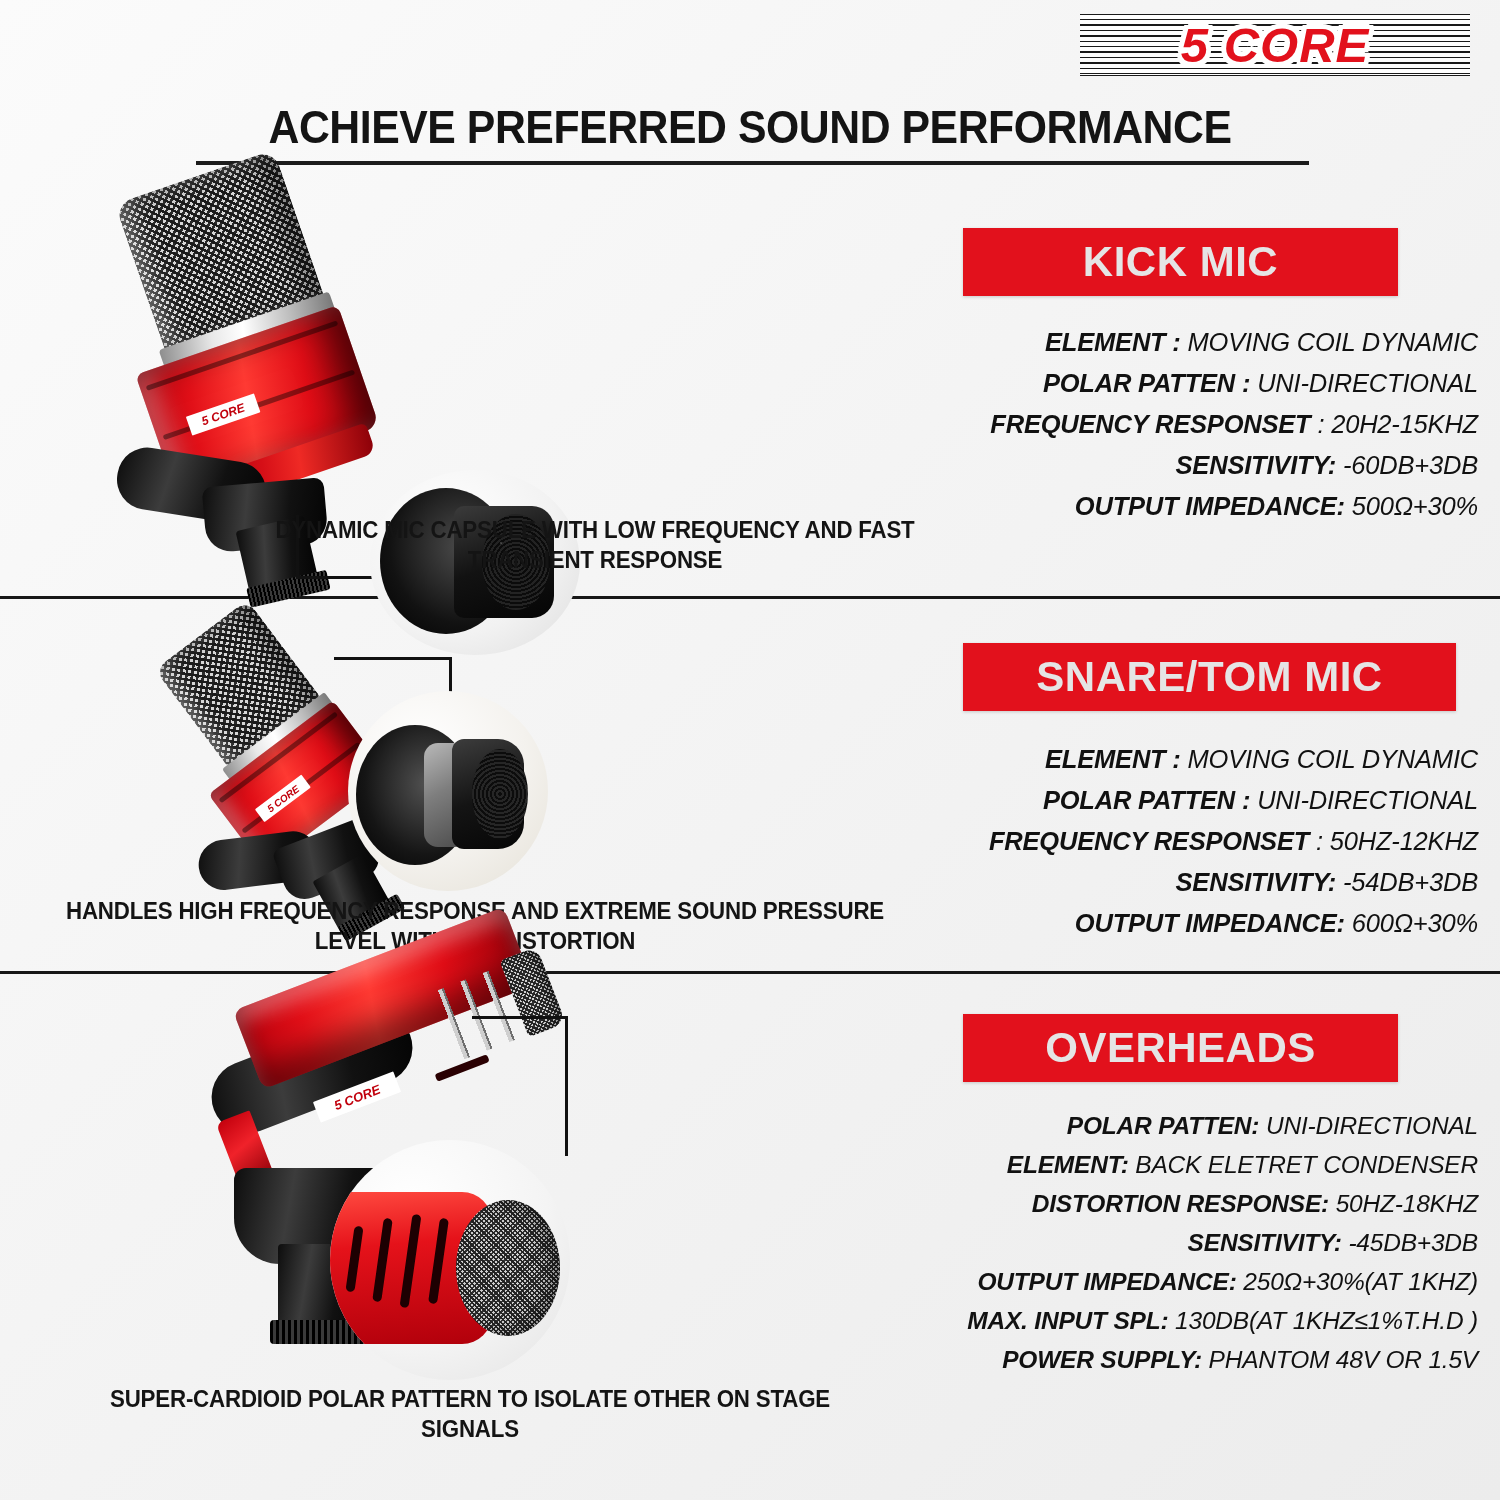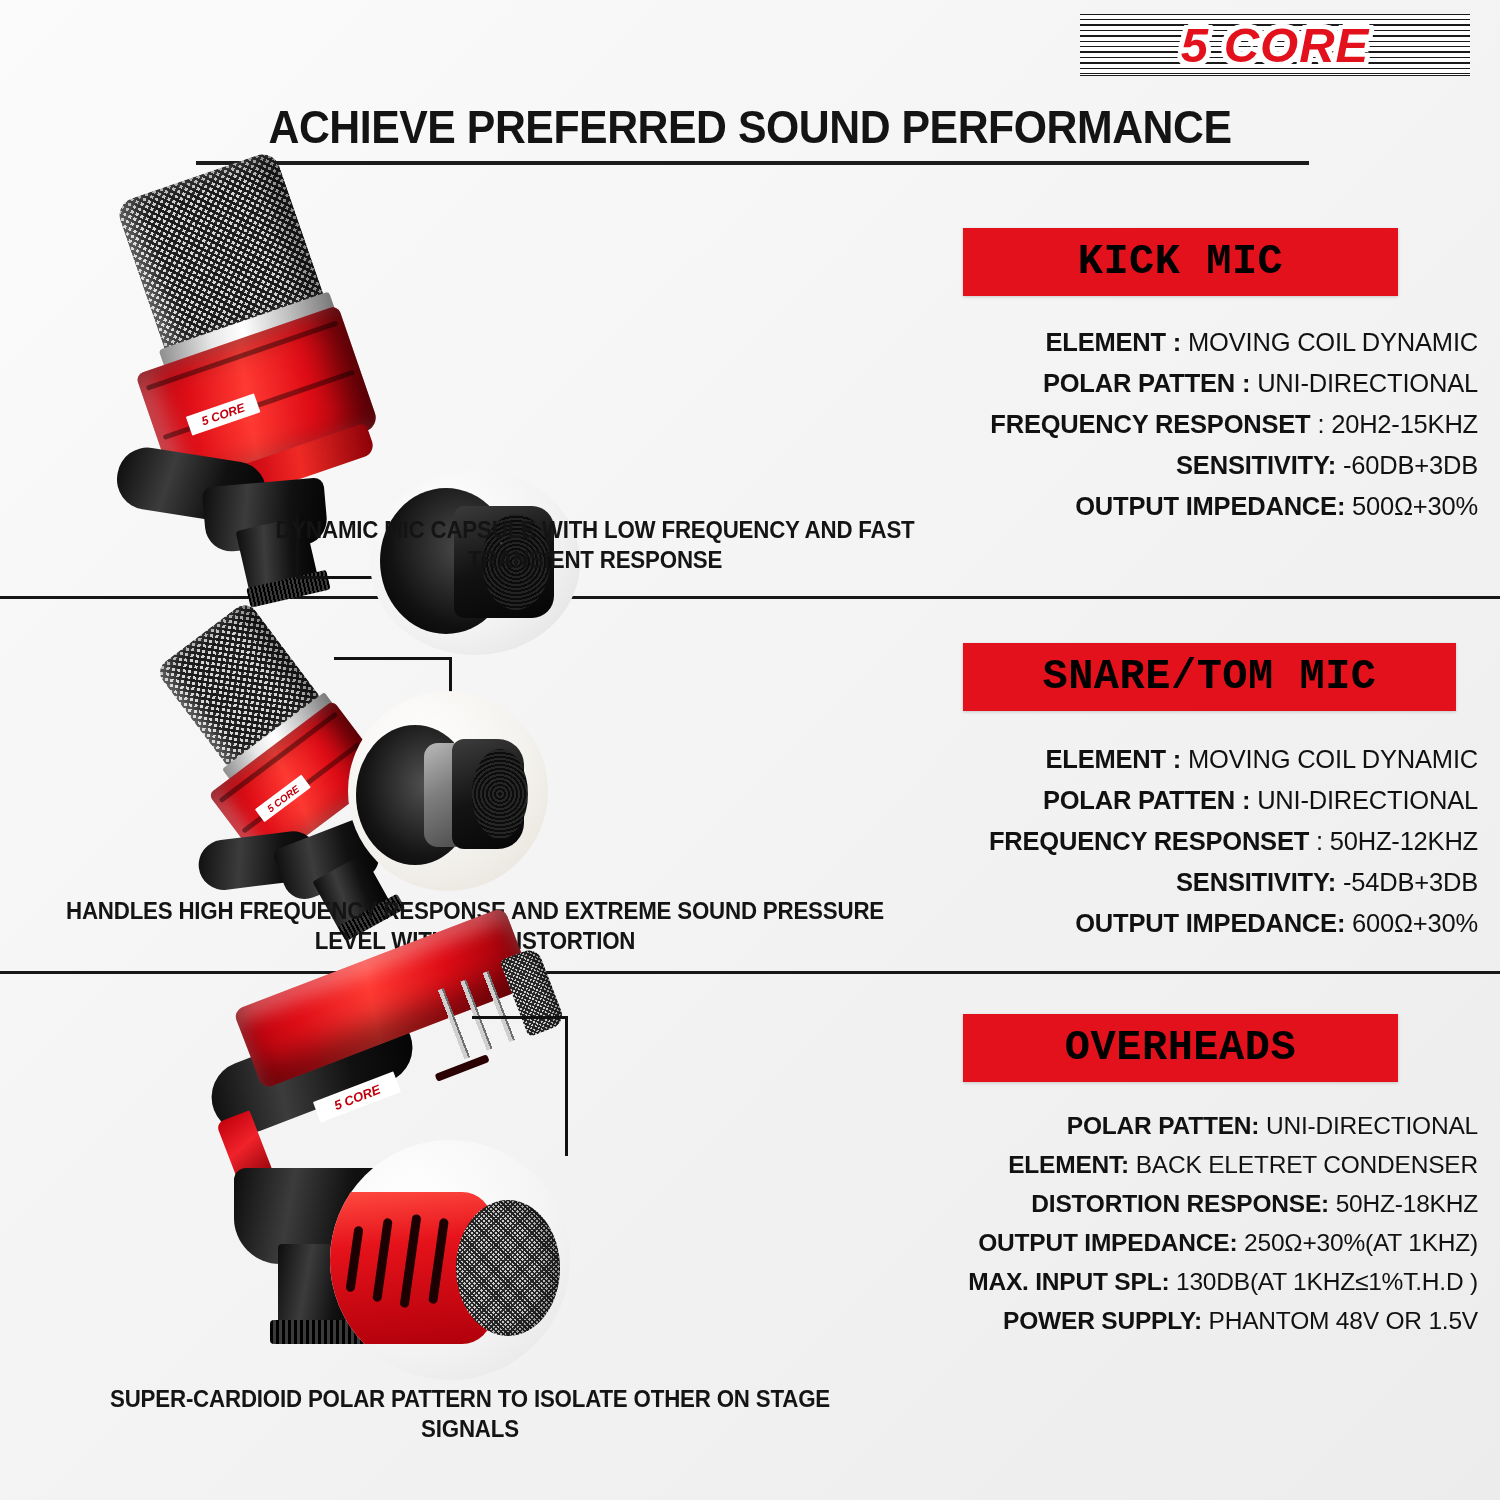"KICK MIC" .spec-badge { color: #000000 -> #e5e5e5; font-family: Liberation Mono, monospace -> none }
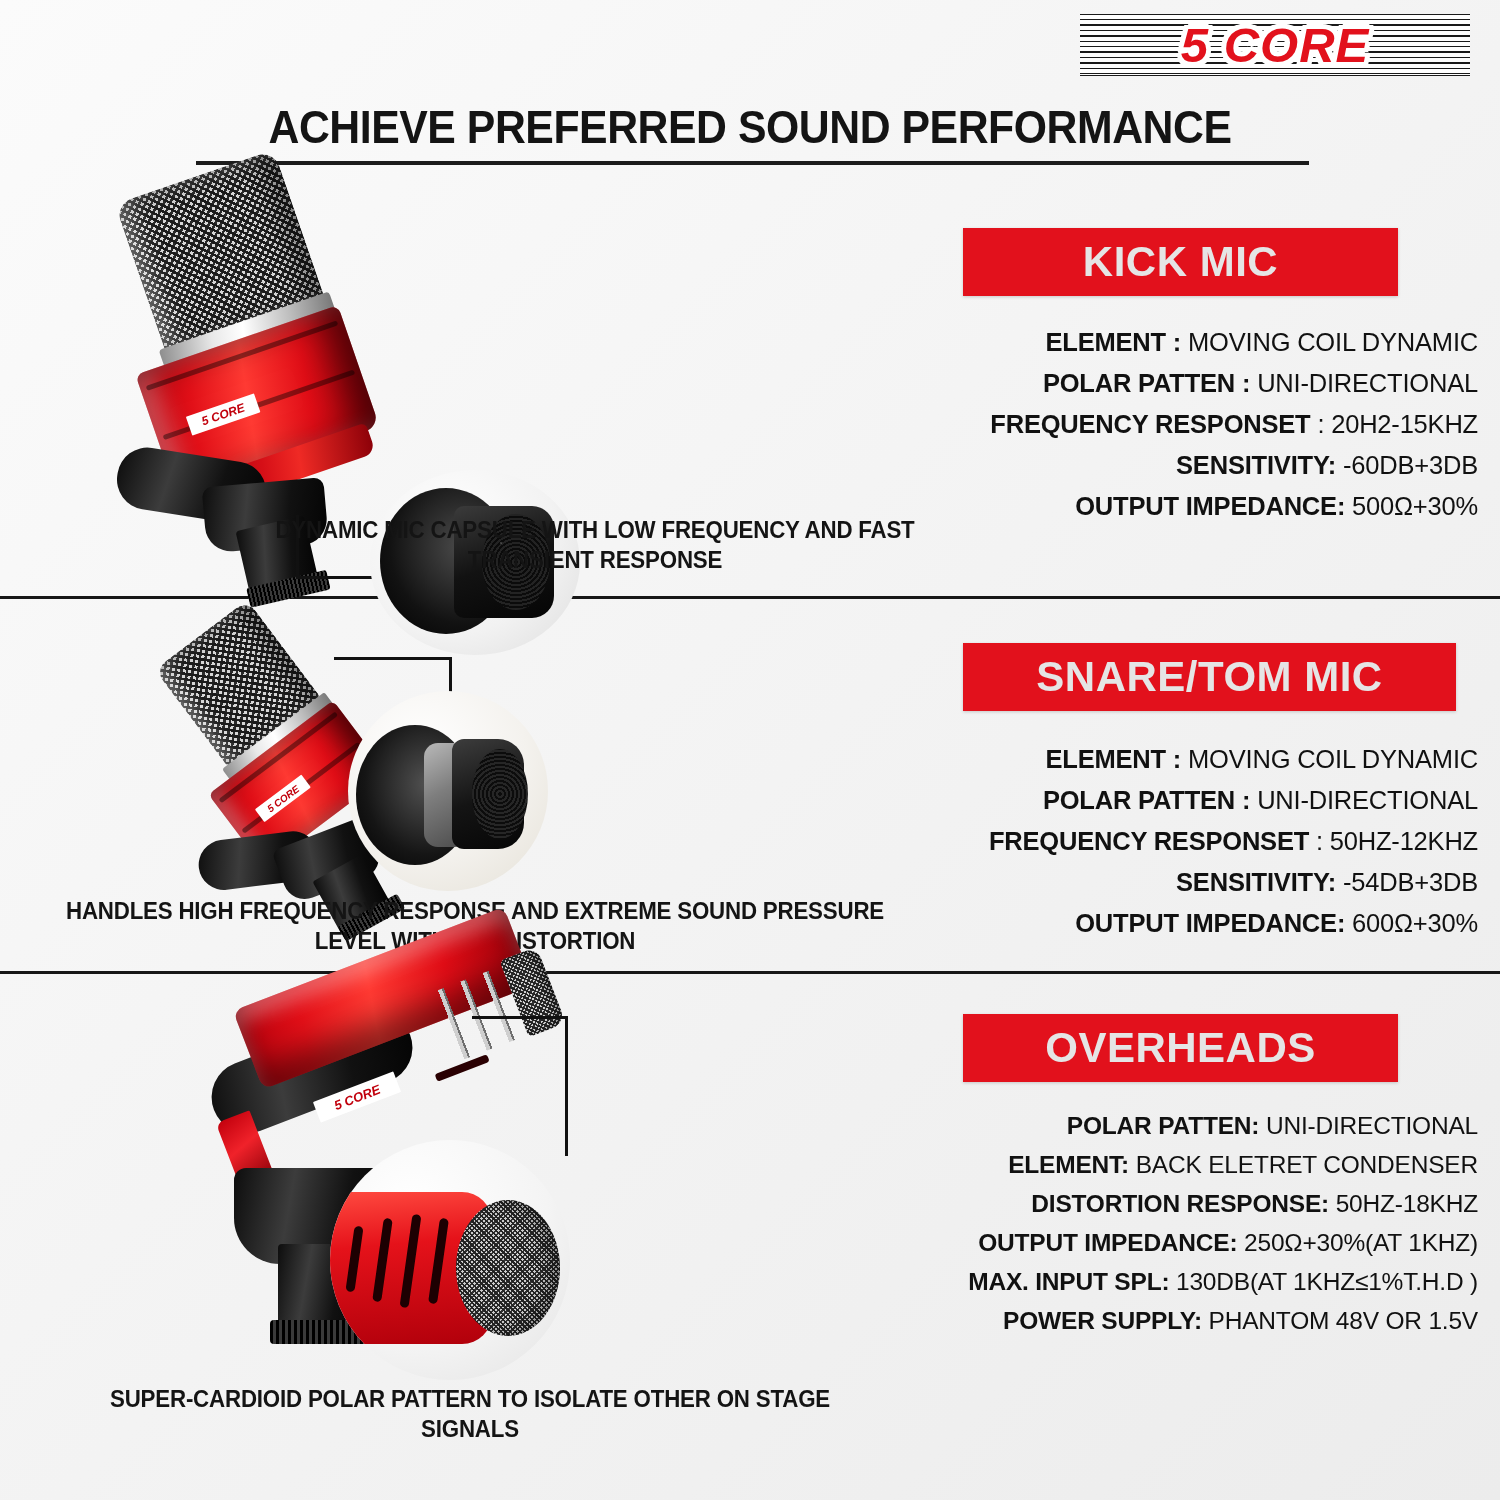"ELEMENT : MOVING COIL DYNAMIC" .spec-list { font-style: none -> italic }
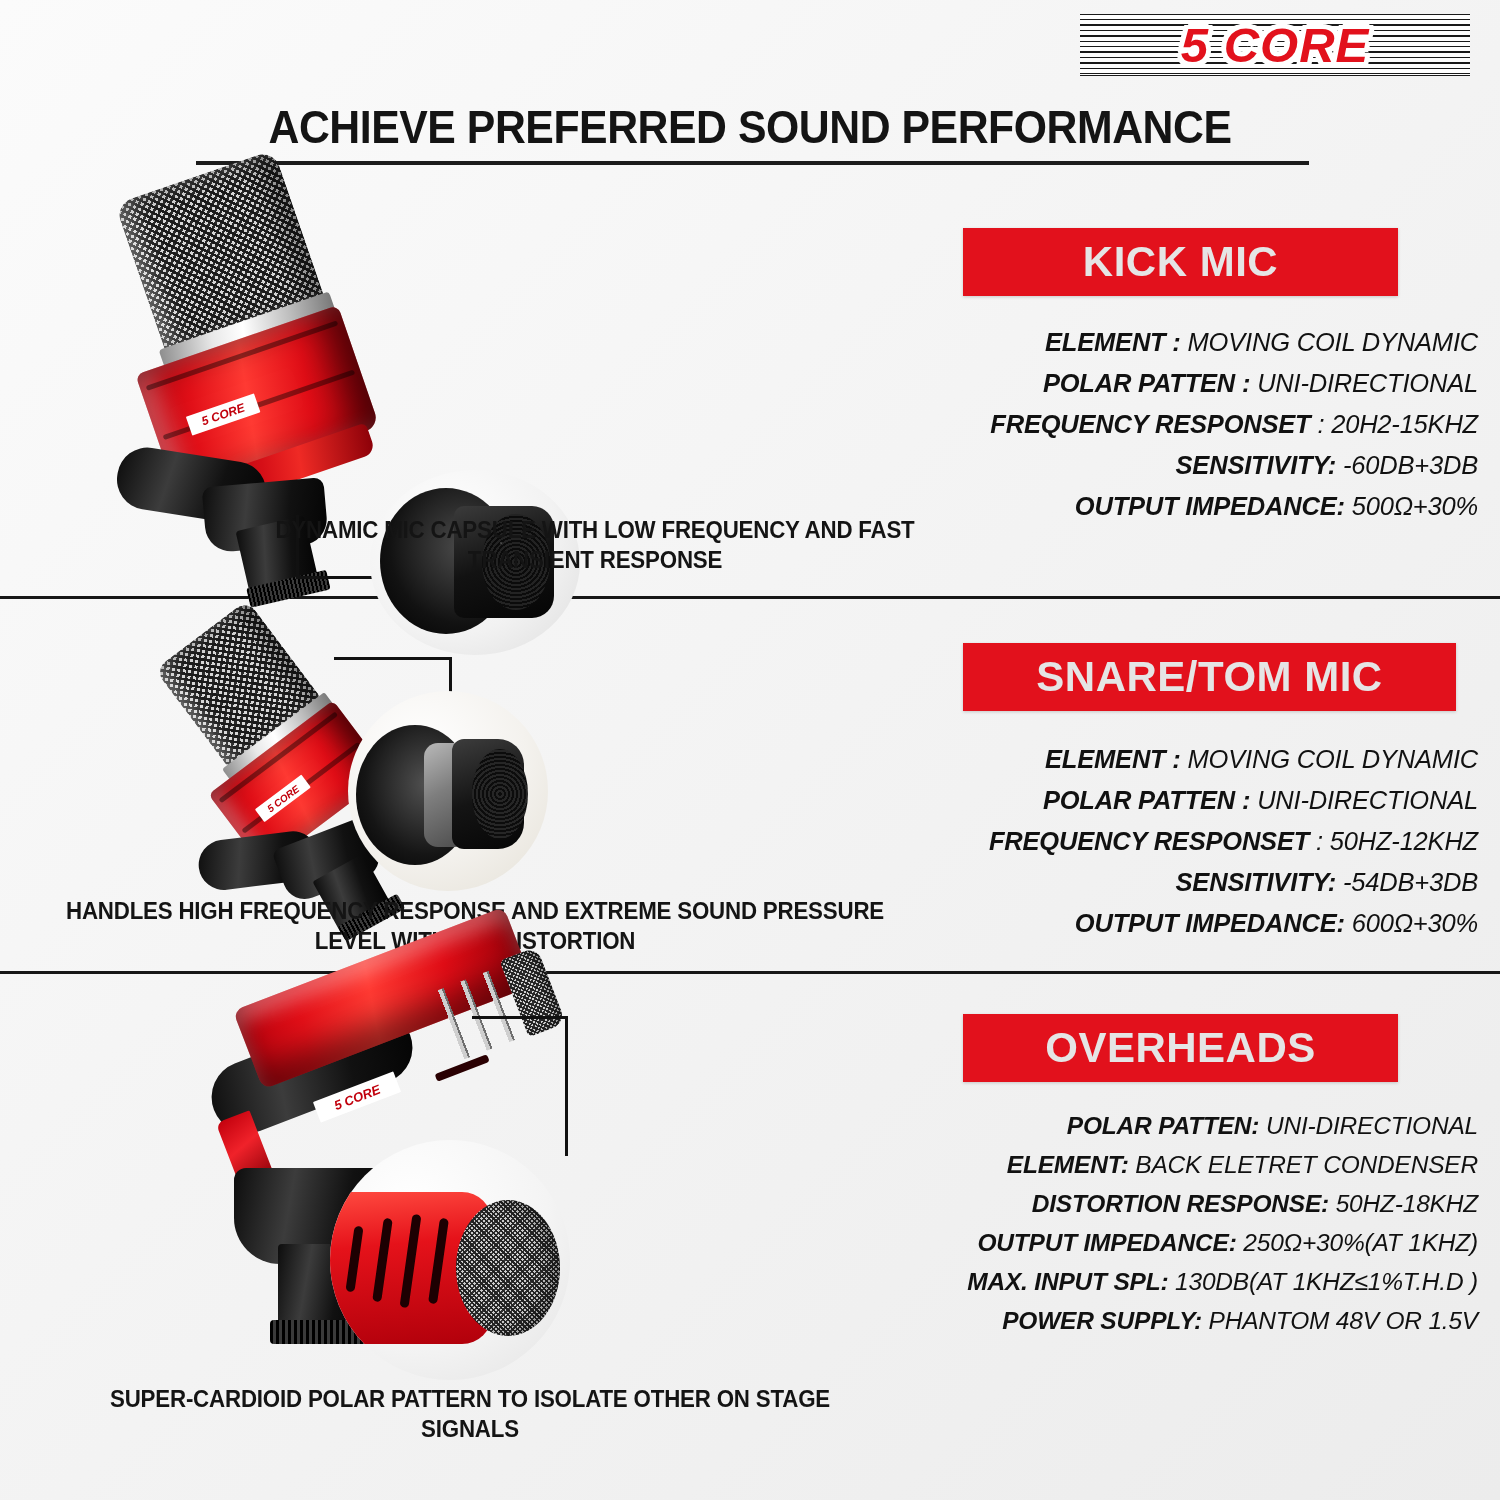"SENSITIVITY: -45DB+3DB" div.spec-line { html: none -> <div> <b>SENSITIVITY:</b> <span>-45DB+3DB</span> </div> }
